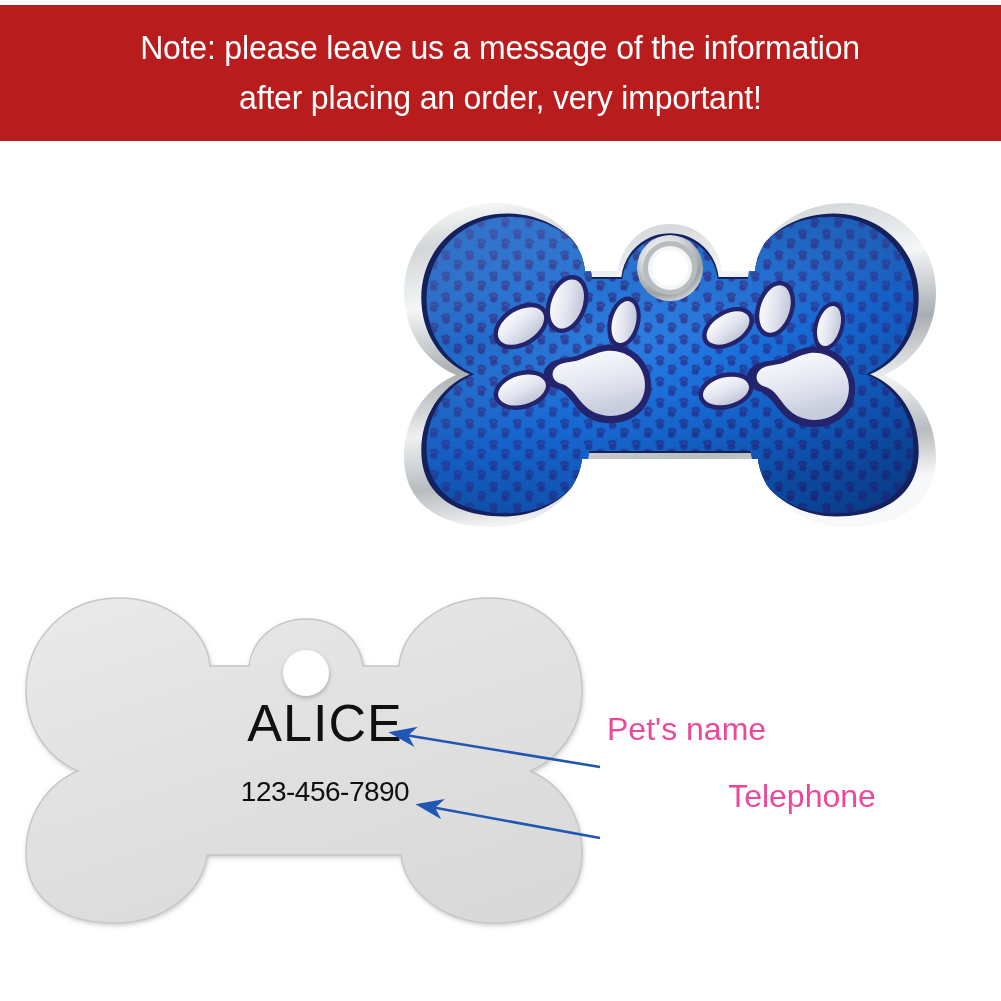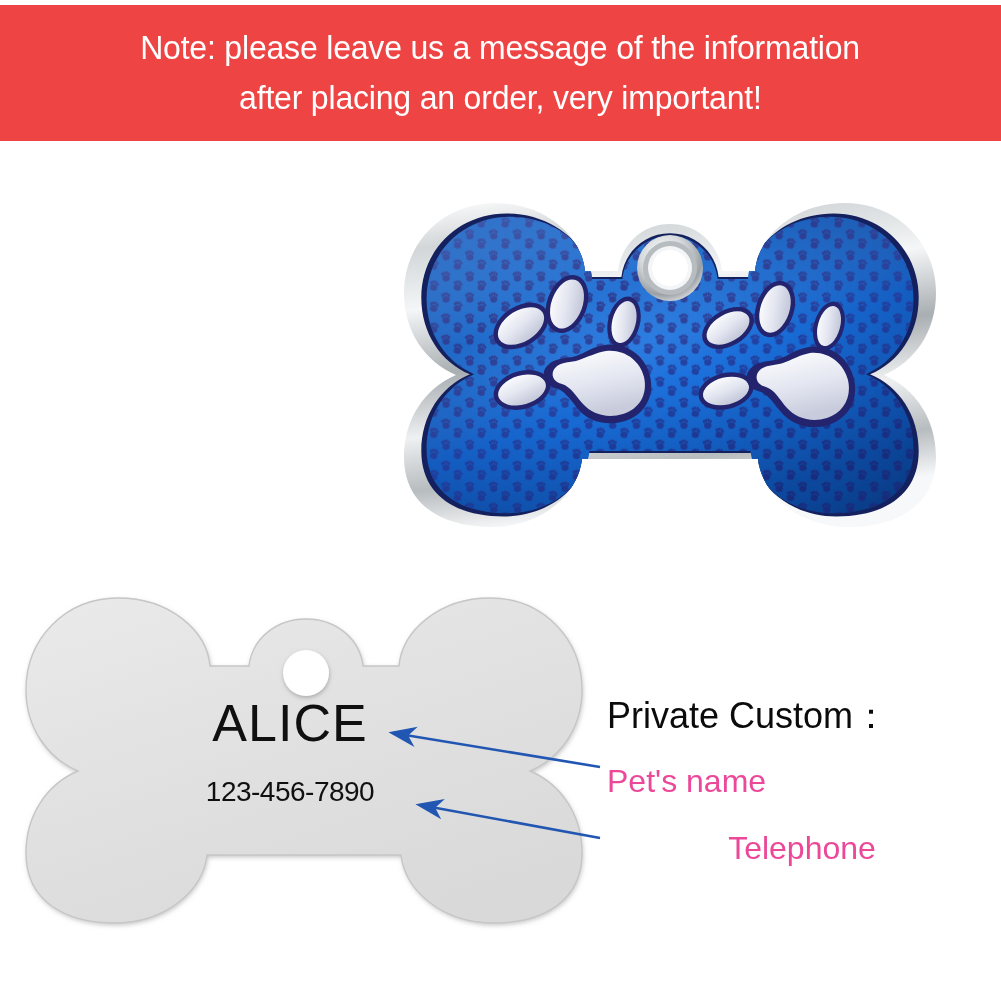"Note: please leave us a" #note-banner { background: #ef4444 -> #b91c1c }
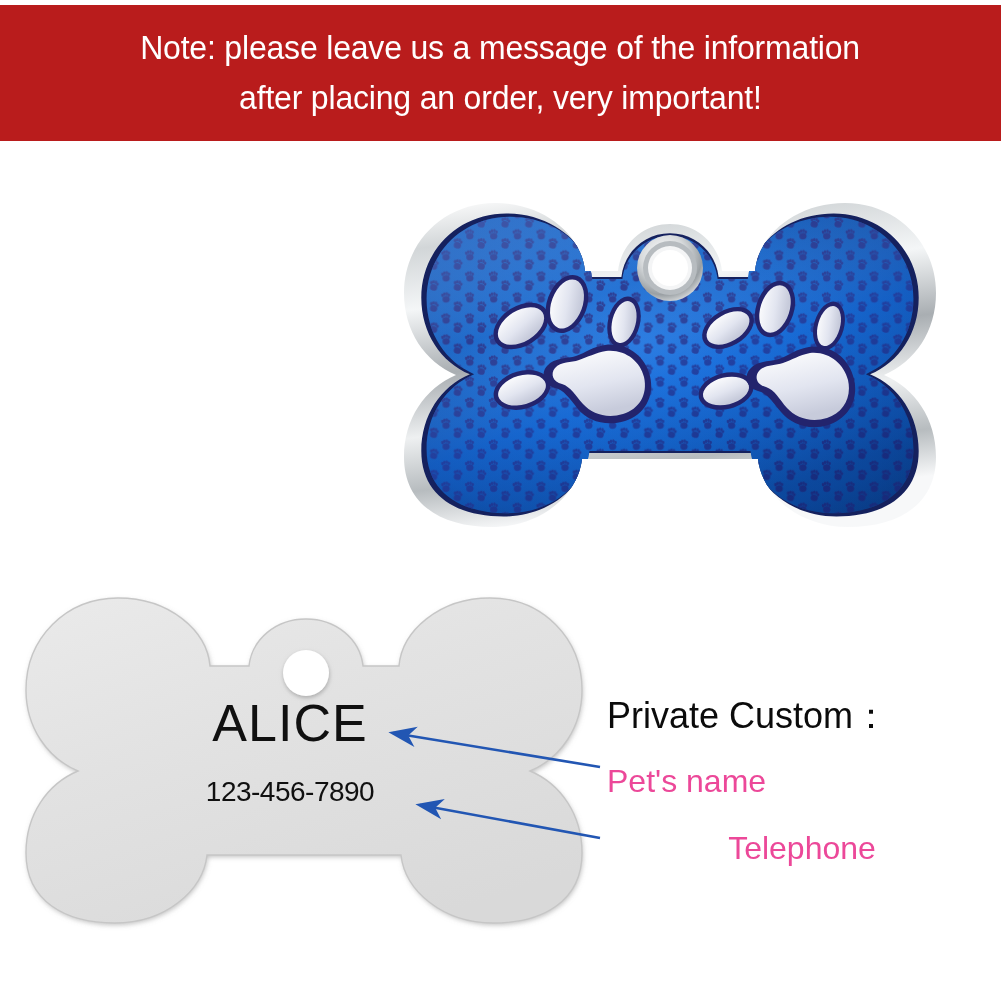"ALICE" .tag-text { padding-left: none -> 35px }
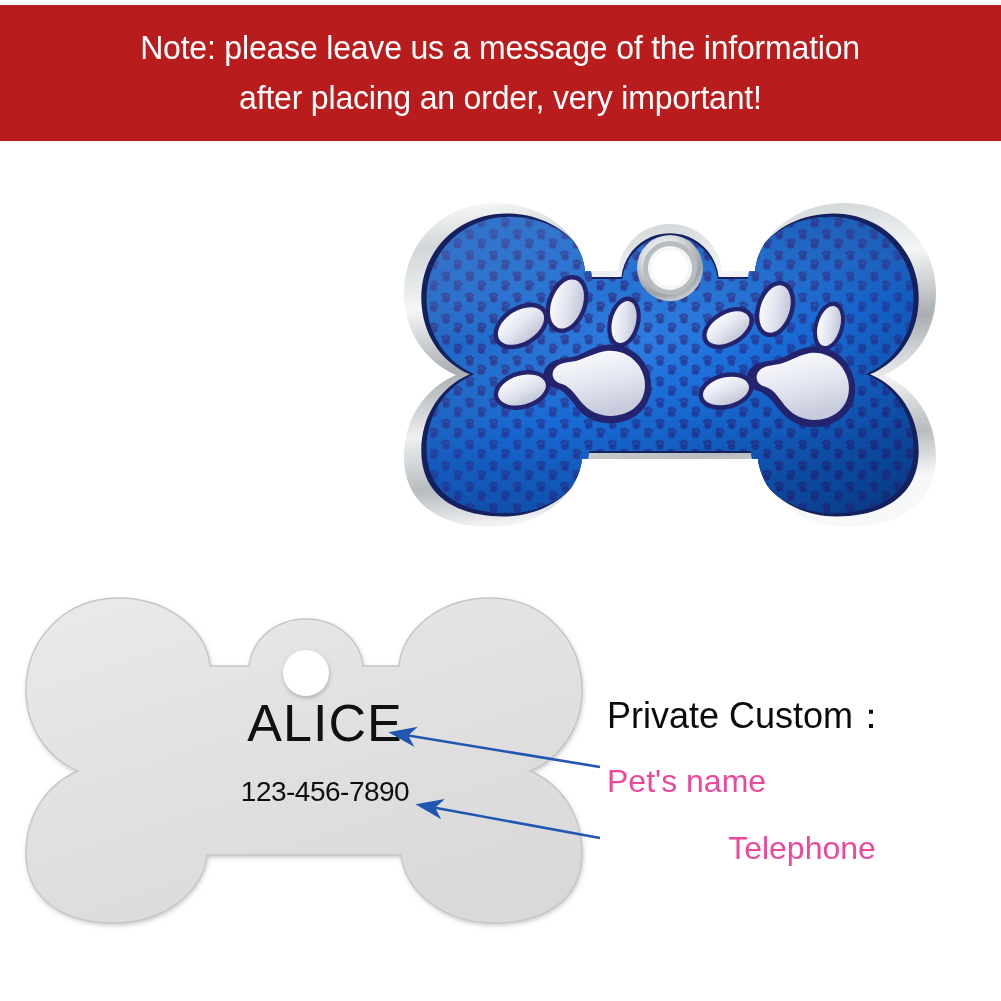"Private Custom：" div.ann-title { html: <div>Private Custom：</div> -> none }
